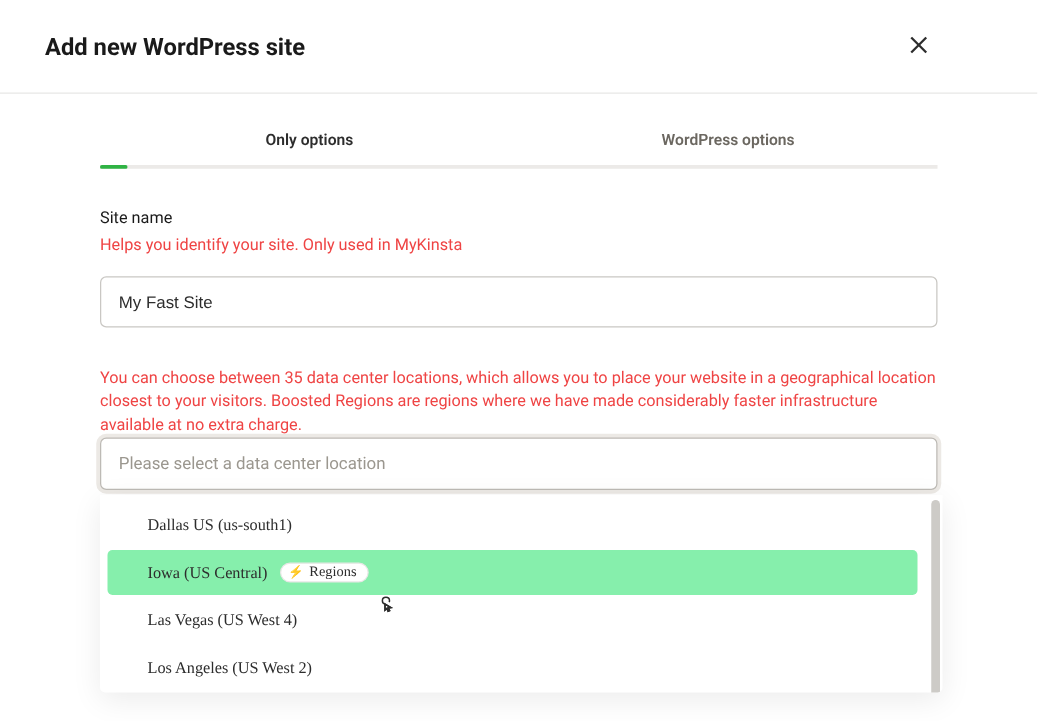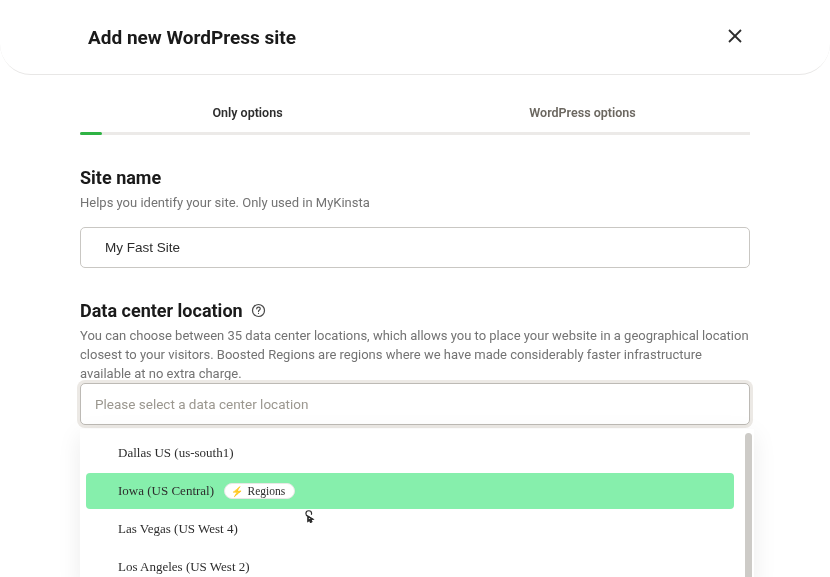"Add new WordPress site" .header { border-radius: 31px -> none; padding: 22px 80px 22px 88px -> 22px 80px 22px 36px }
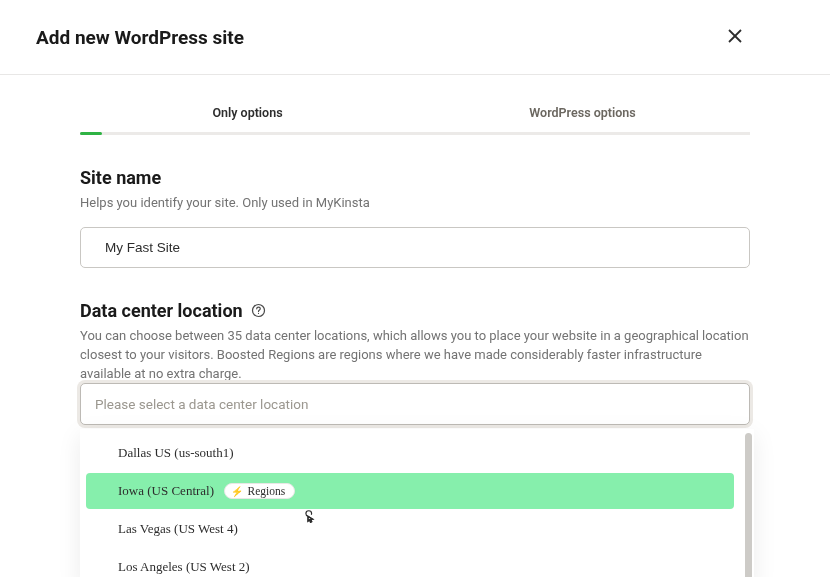"Site name" .field-label { font-size: 18px -> 13px; font-weight: 700 -> 400 }
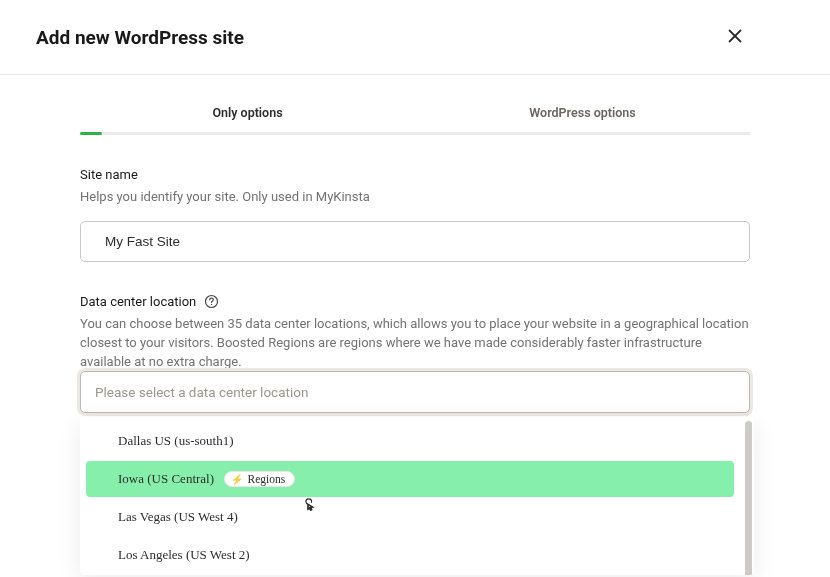"Helps you identify your site." .field-help { color: #737373 -> #ef4444 }
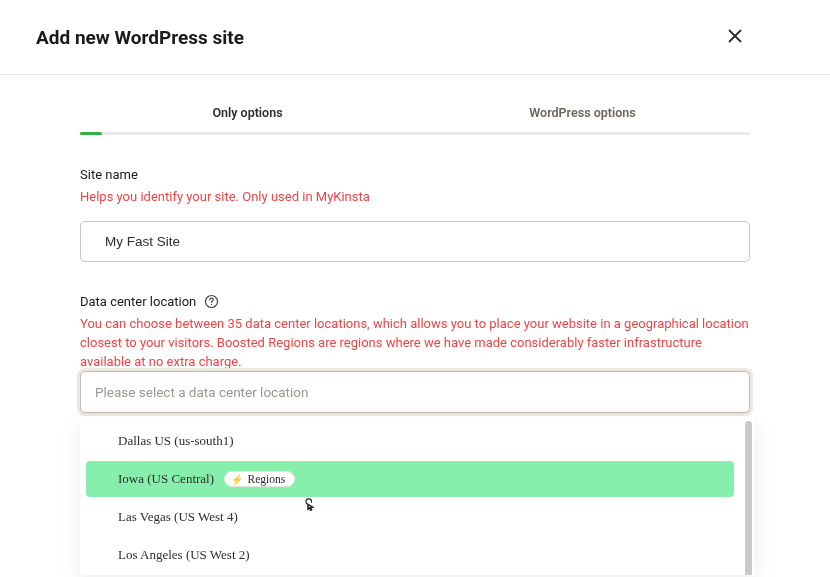"My Fast Site" .text-input { padding: 12px 24px -> 12px 14px }
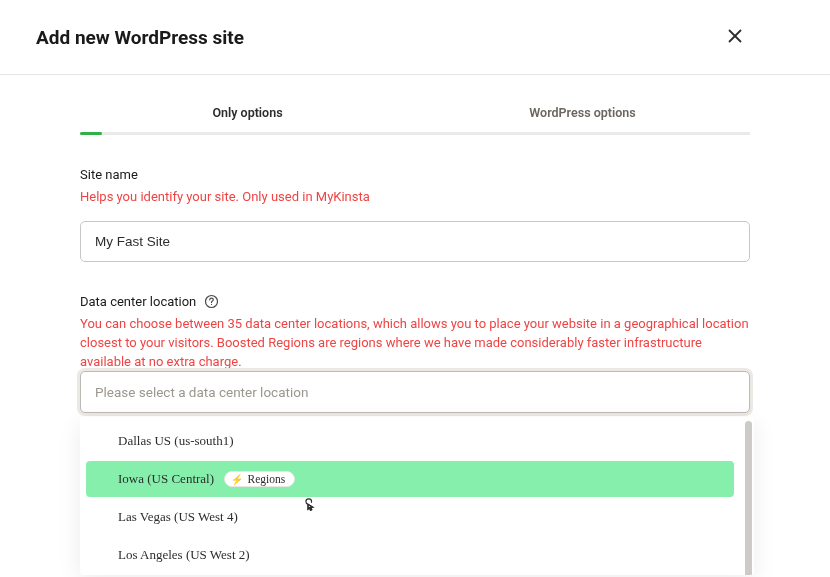"Data center location" div.field-label { html: <div> <span>Data center location</span> <span> <svg> <circle></circle> <path></path> <circle></circle> </svg> </span> </div> -> none }
